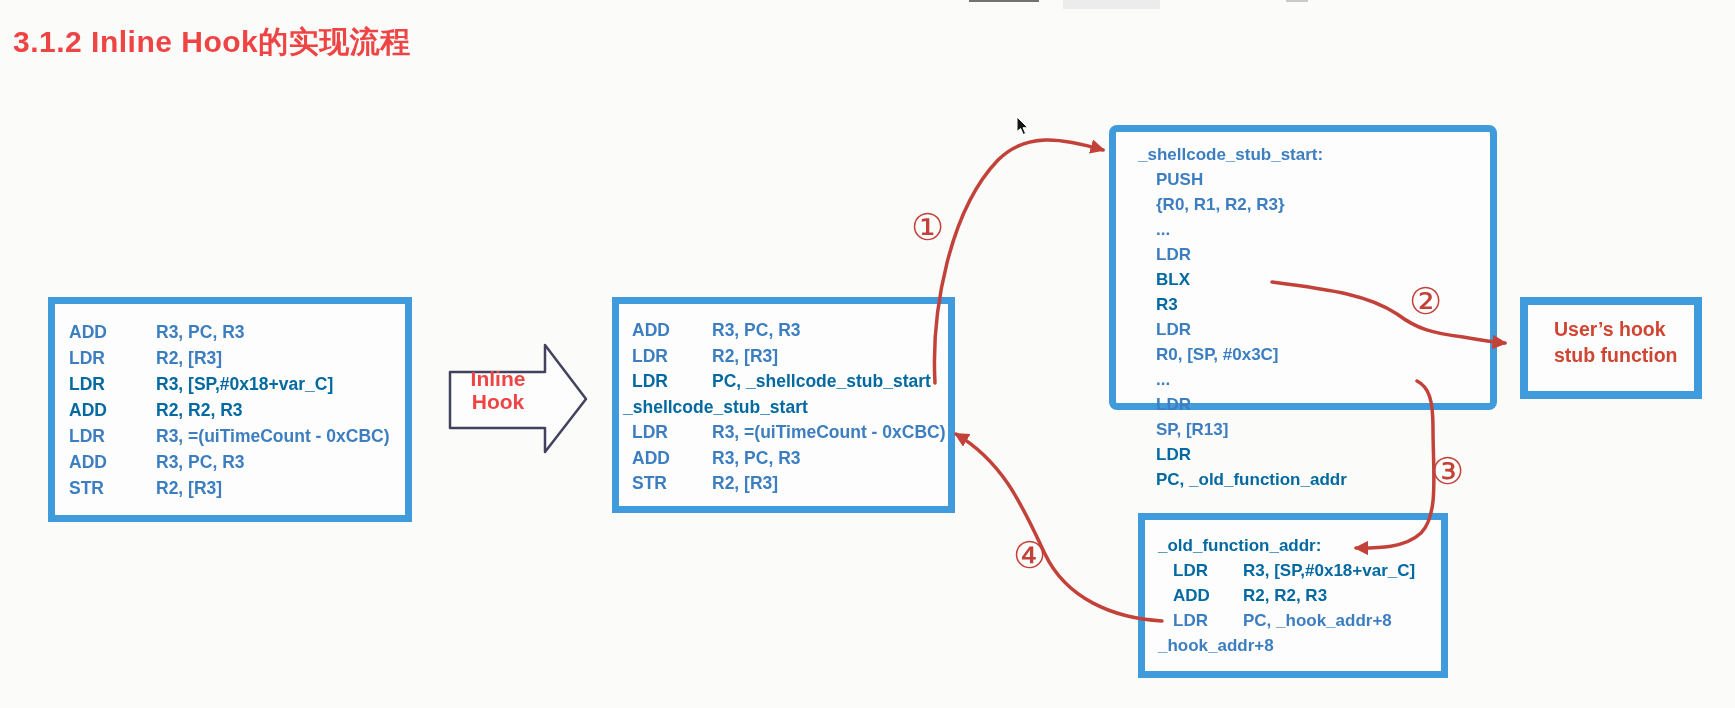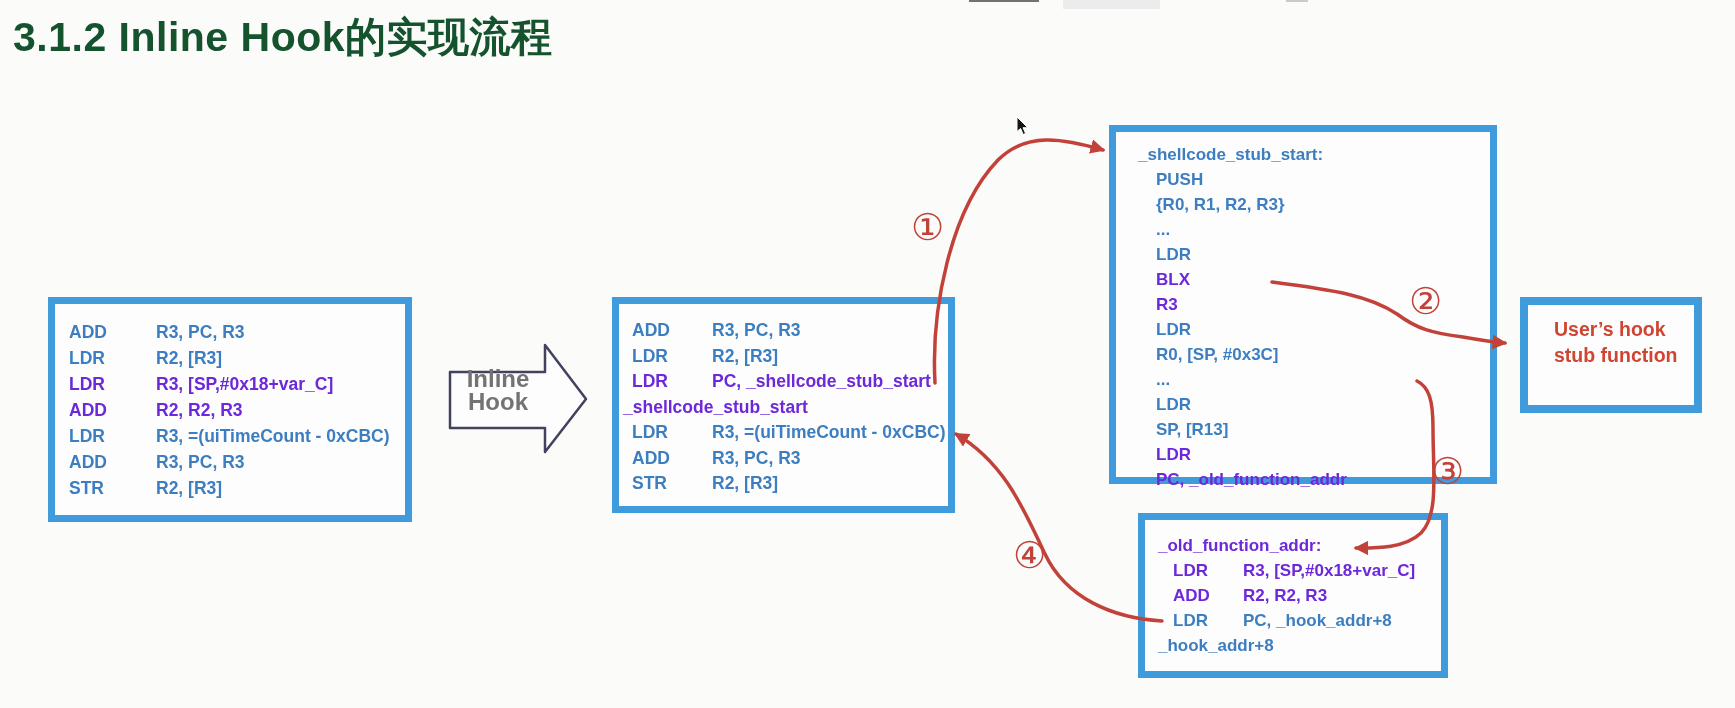"3.1.2 Inline Hook的实现流程" #page-title { color: #14532d -> #ef4444; font-size: 41px -> 30px; top: 10px -> 22px }
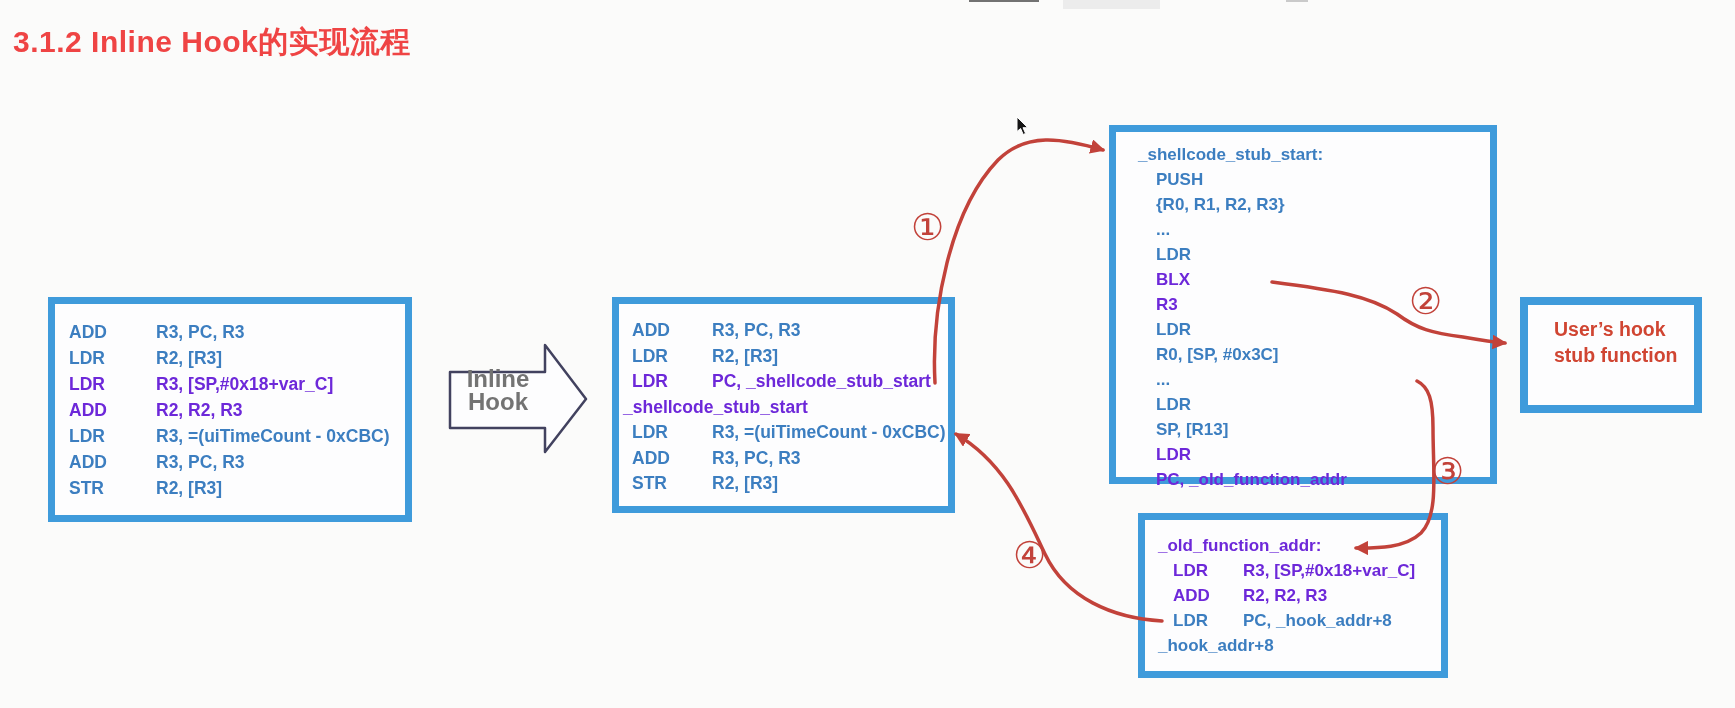"_shellcode_stub_start:" #box-stub { border-radius: none -> 8px; height: 359px -> 285px }
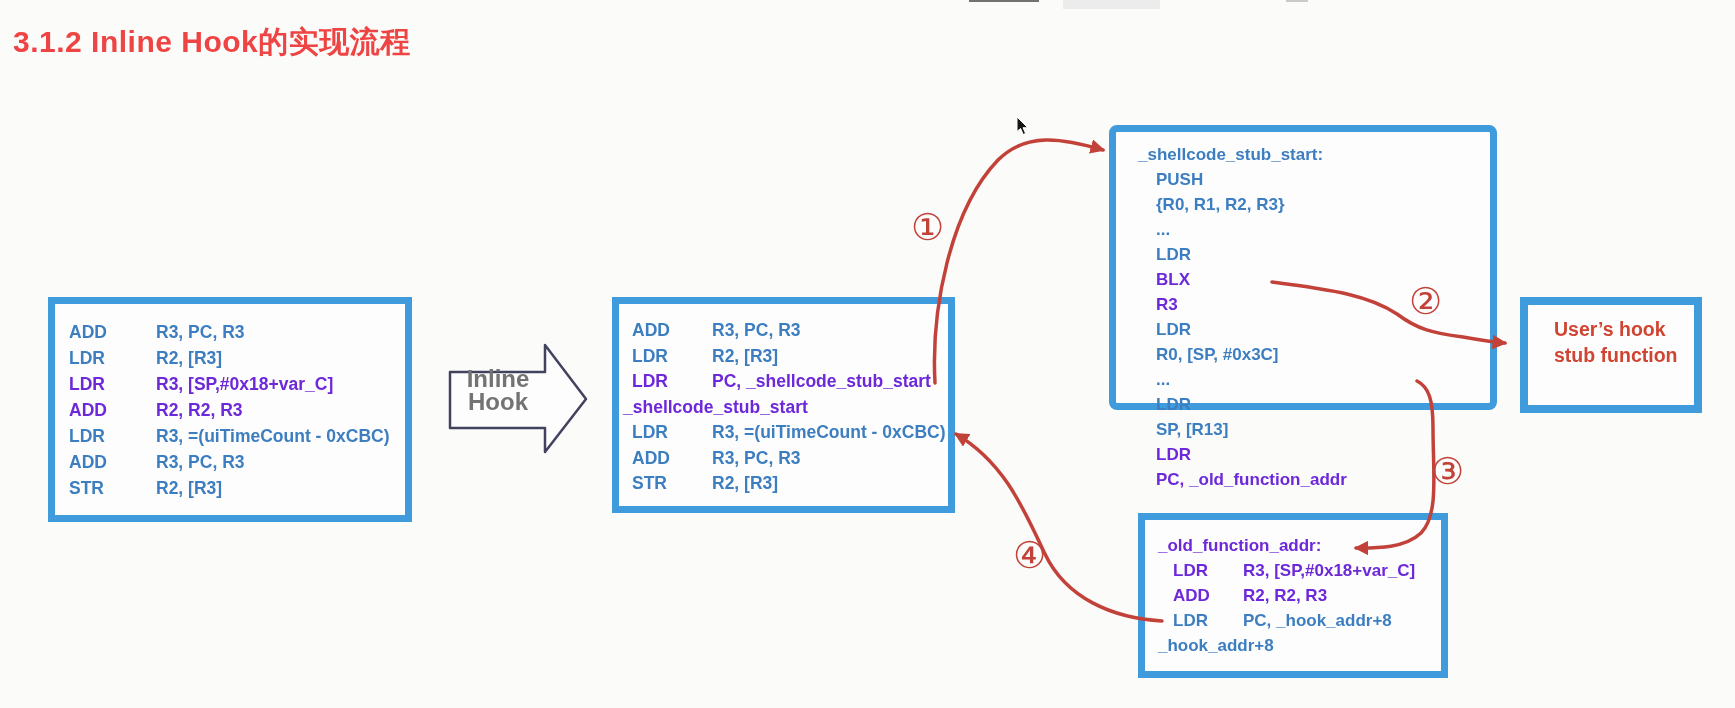"BLX" .red { color: #6d28d9 -> #0369a1 }
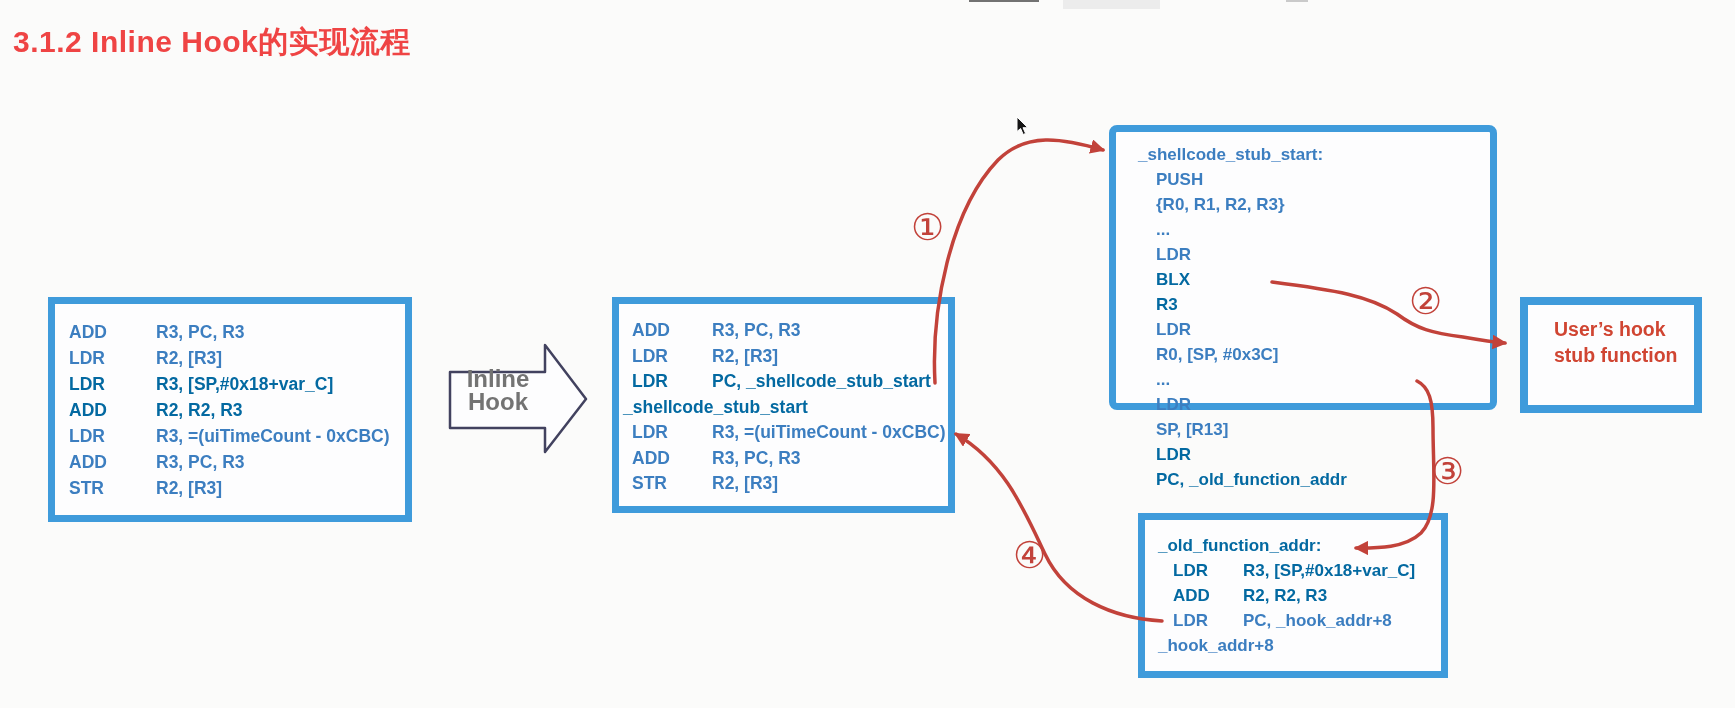"User’s hook" #box-userhook { height: 116px -> 102px }
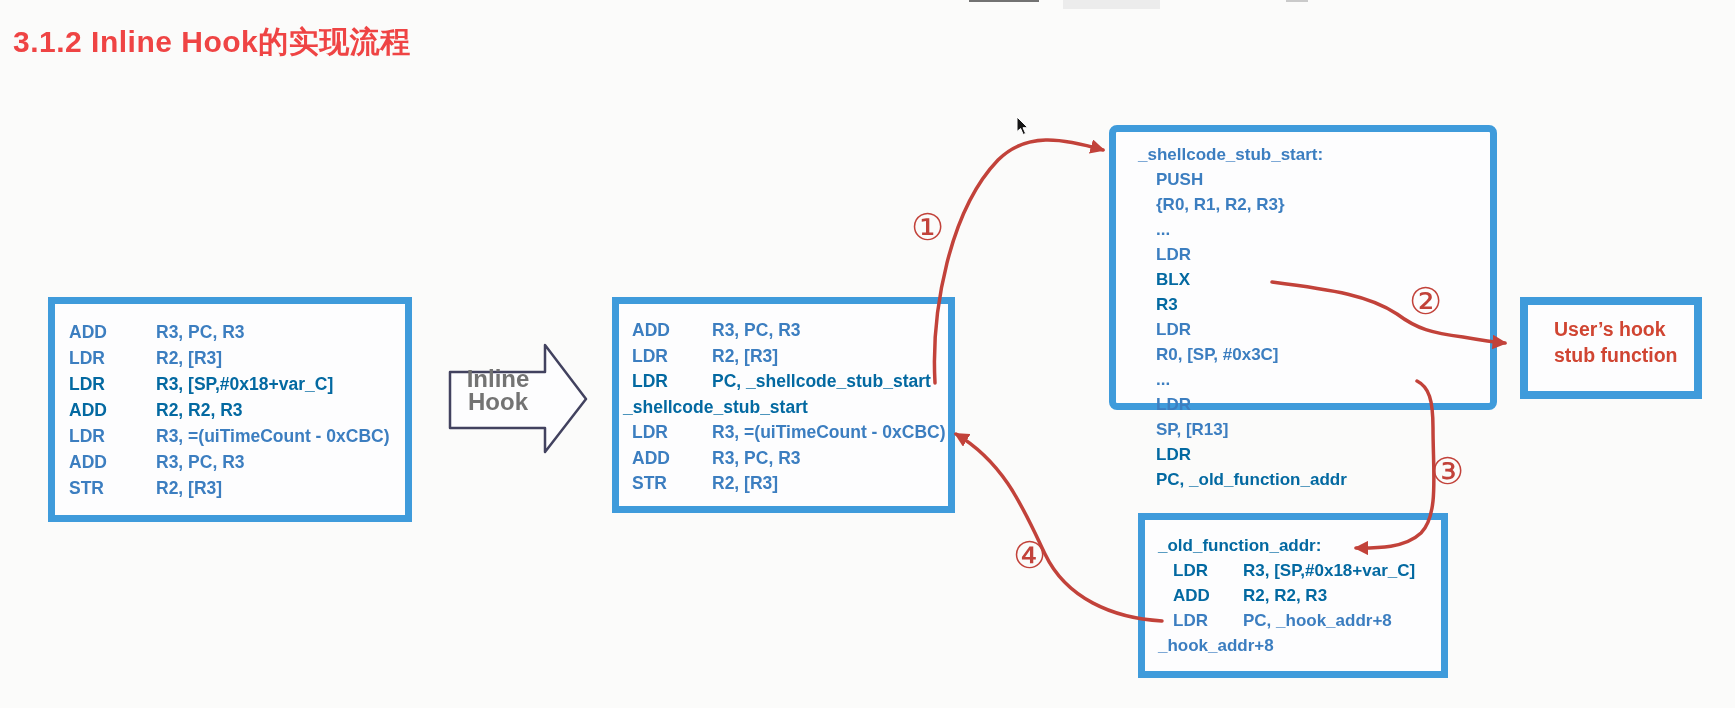"Inline" #inline-hook-label { color: #737373 -> #ef4444; font-size: 24px -> 21px }
